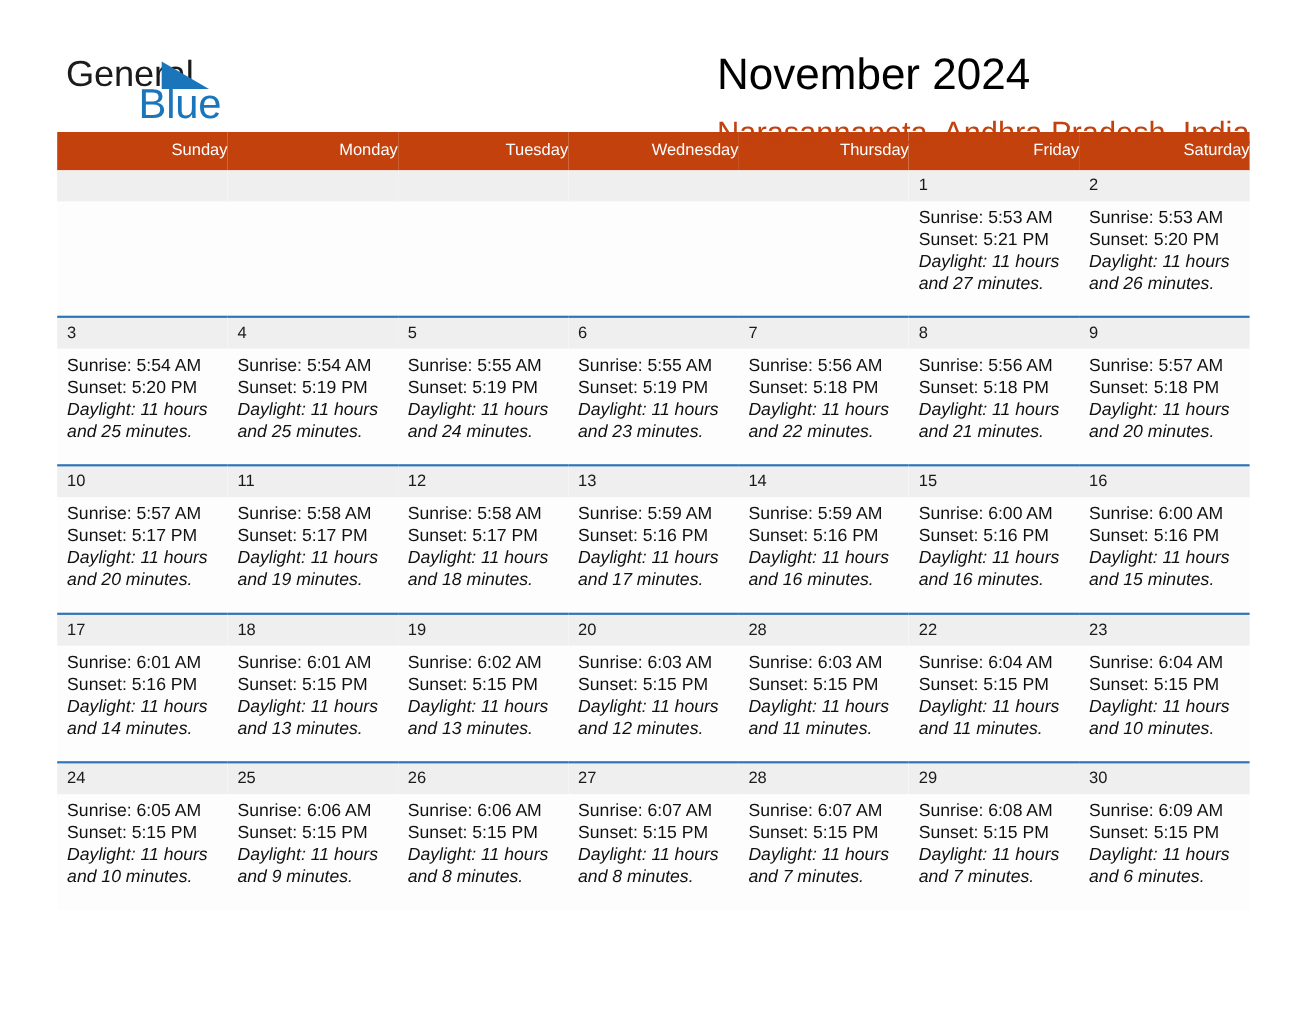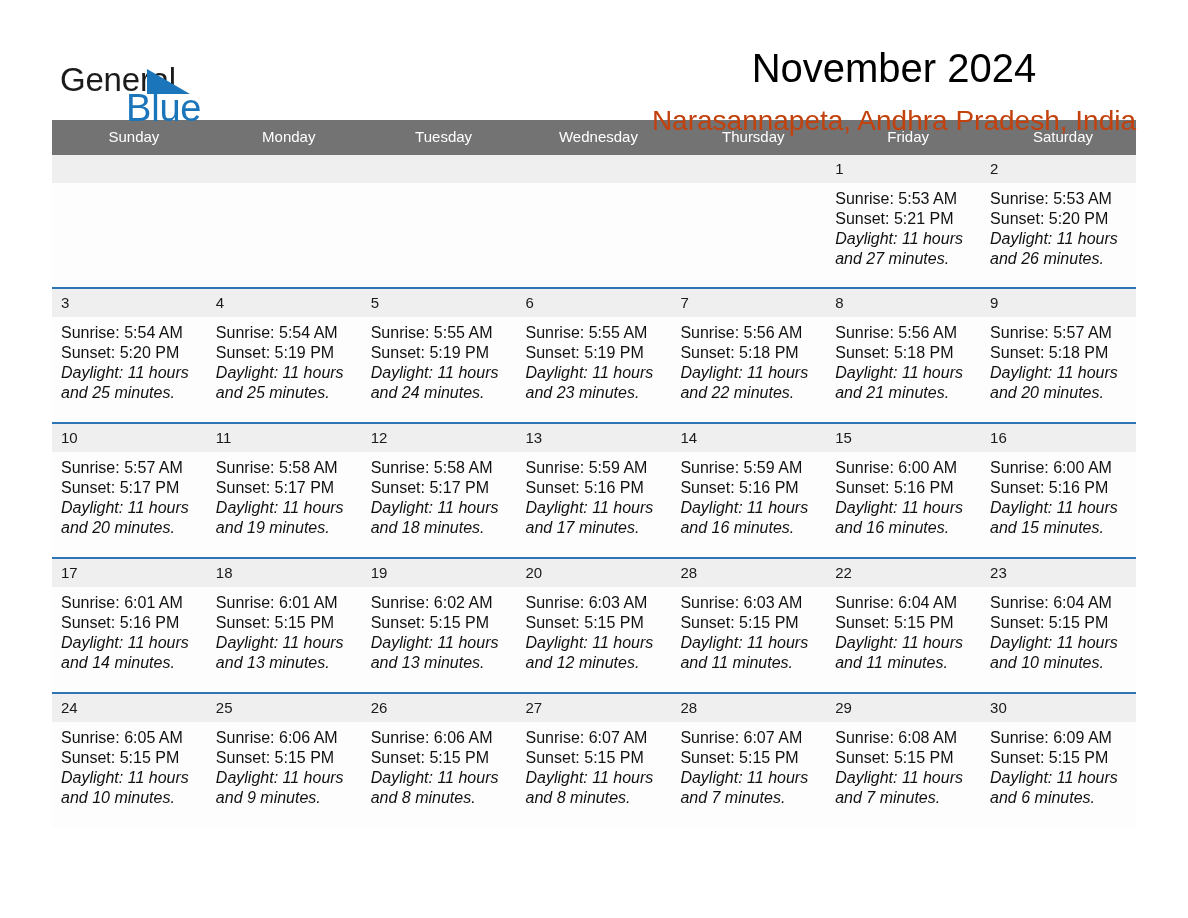"General" .logo { margin-top: 13px -> none }
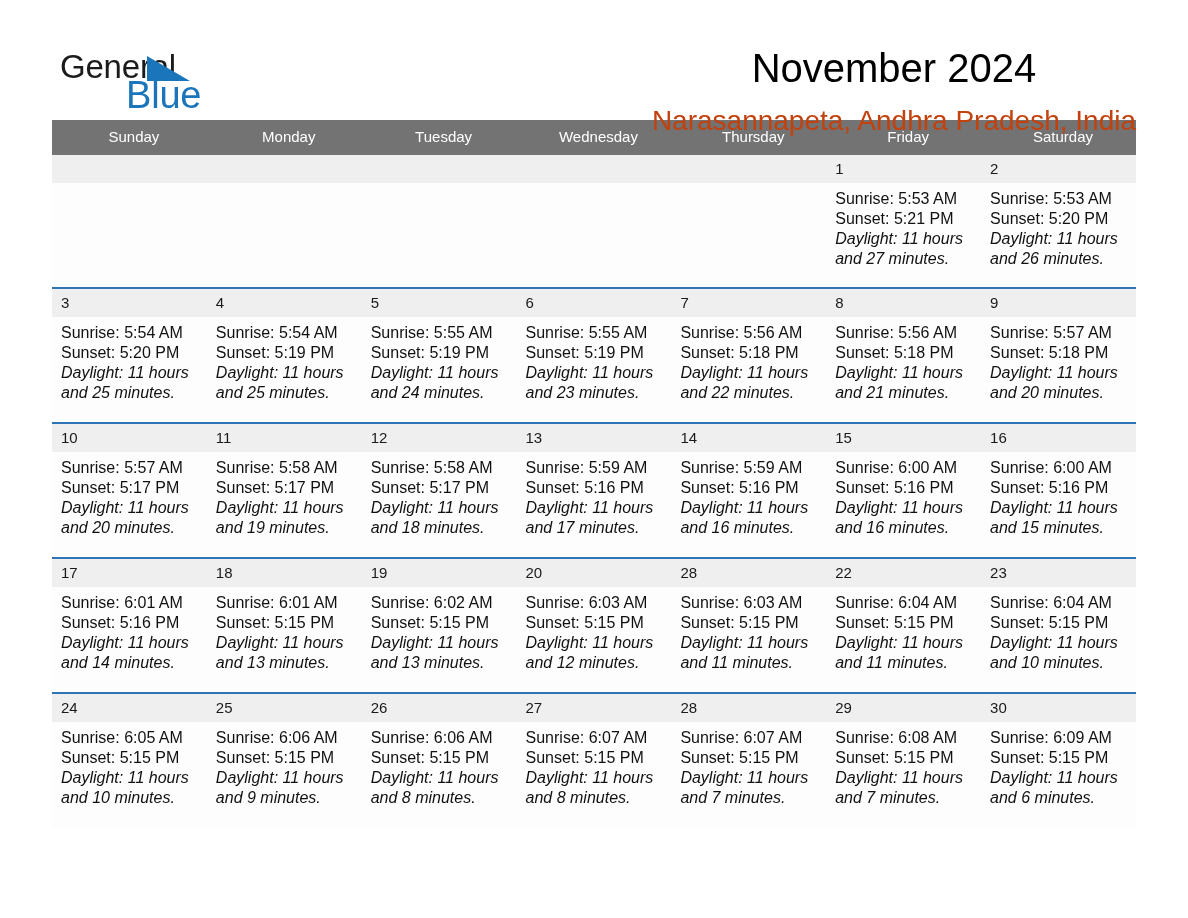"November 2024" .title-block { text-align: center -> left }
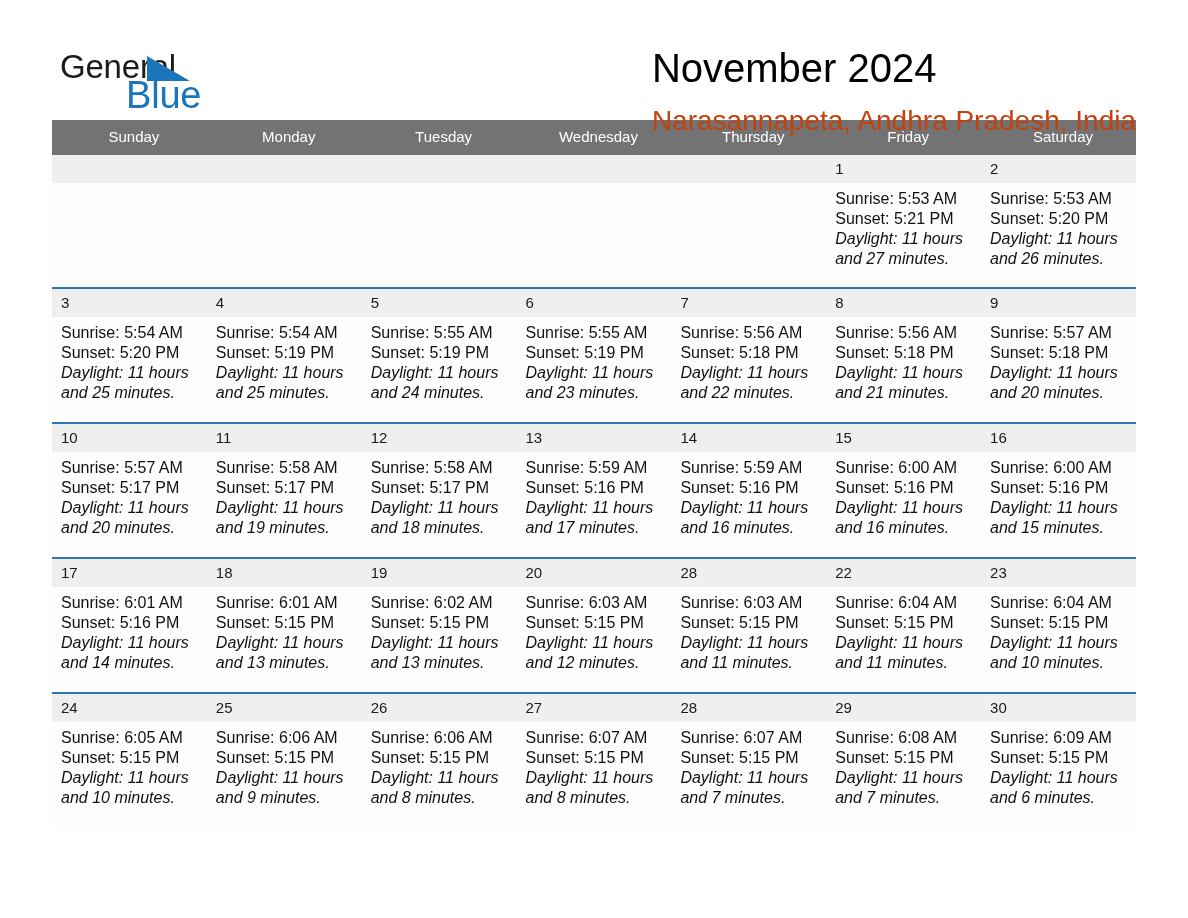"Sunday" thead th { background: #737373 -> #c2410c; text-align: center -> right }
